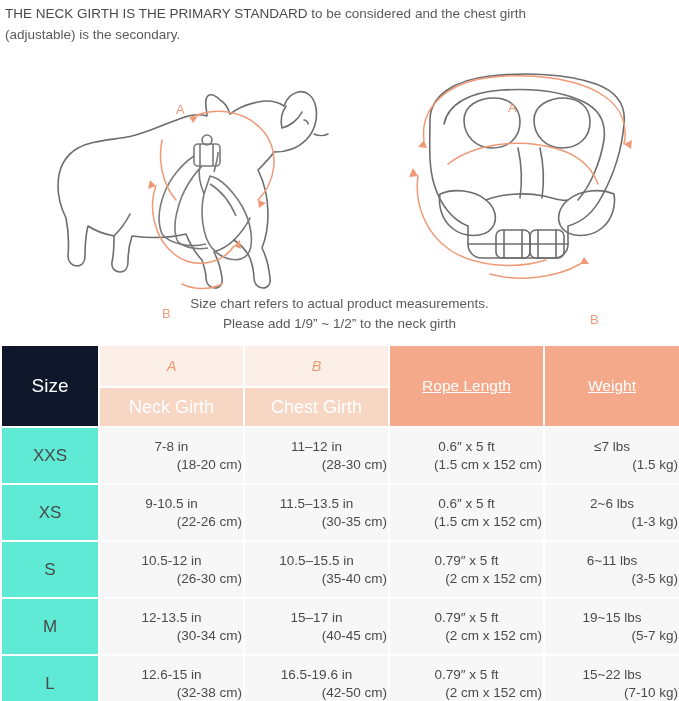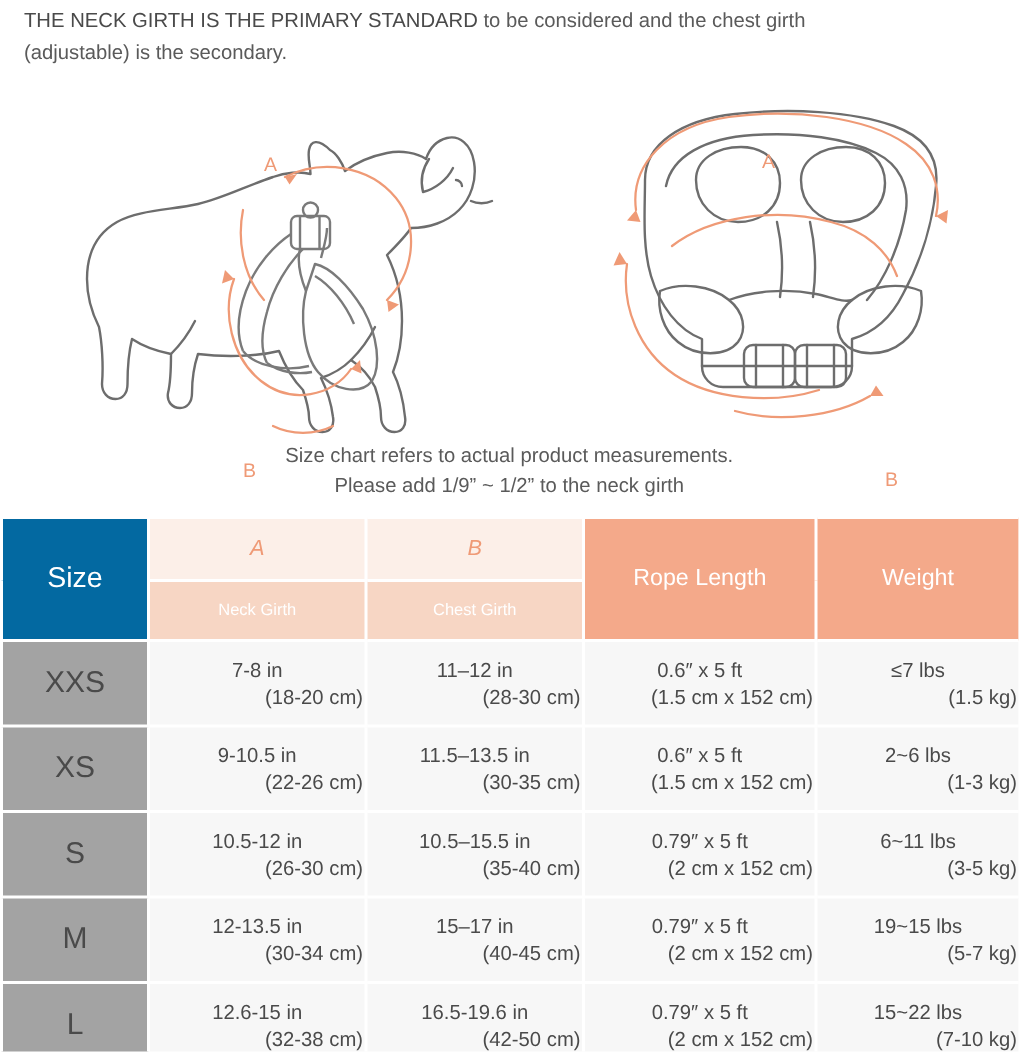"THE NECK GIRTH IS THE" .intro { padding: 4px 14px 0 16px -> 4px 14px 0 5px }
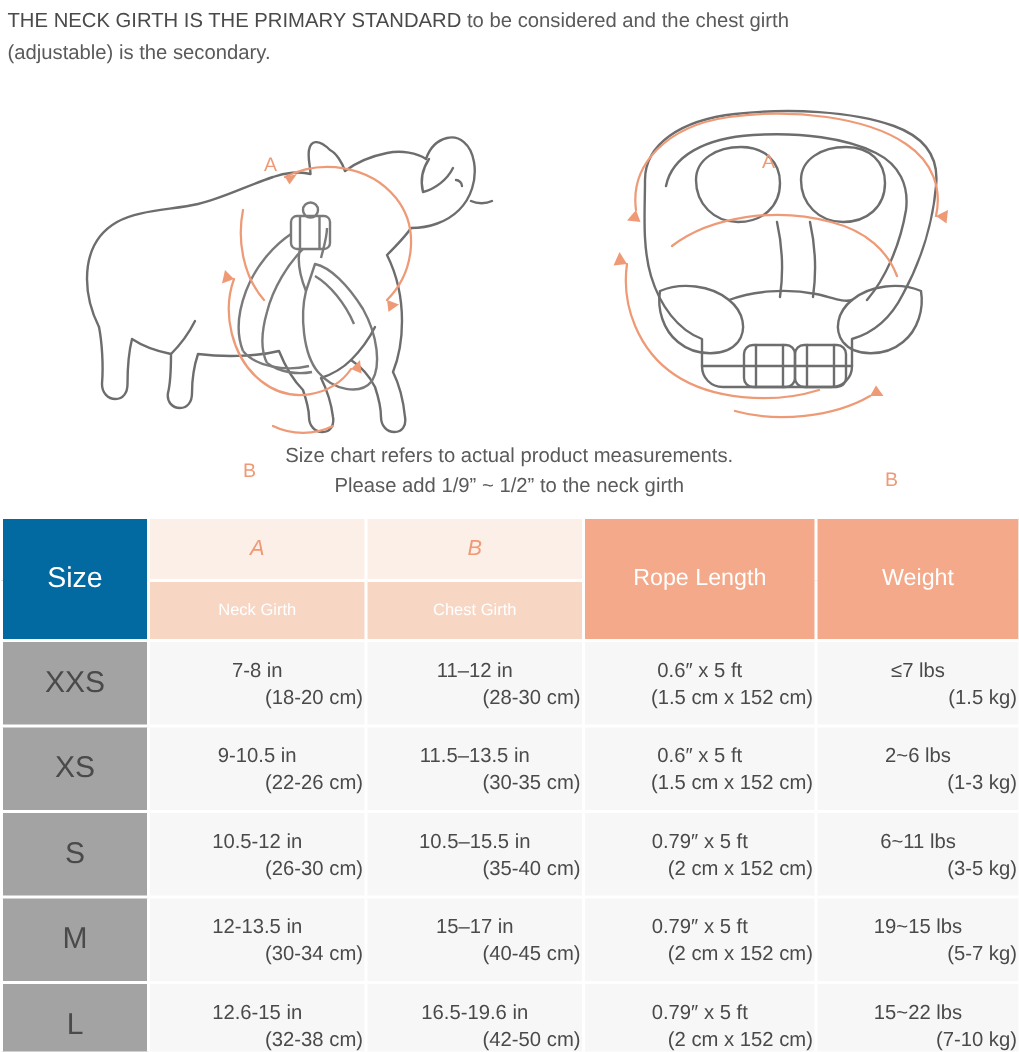"Size" .hdr-size { background: #0369a1 -> #0f172a }
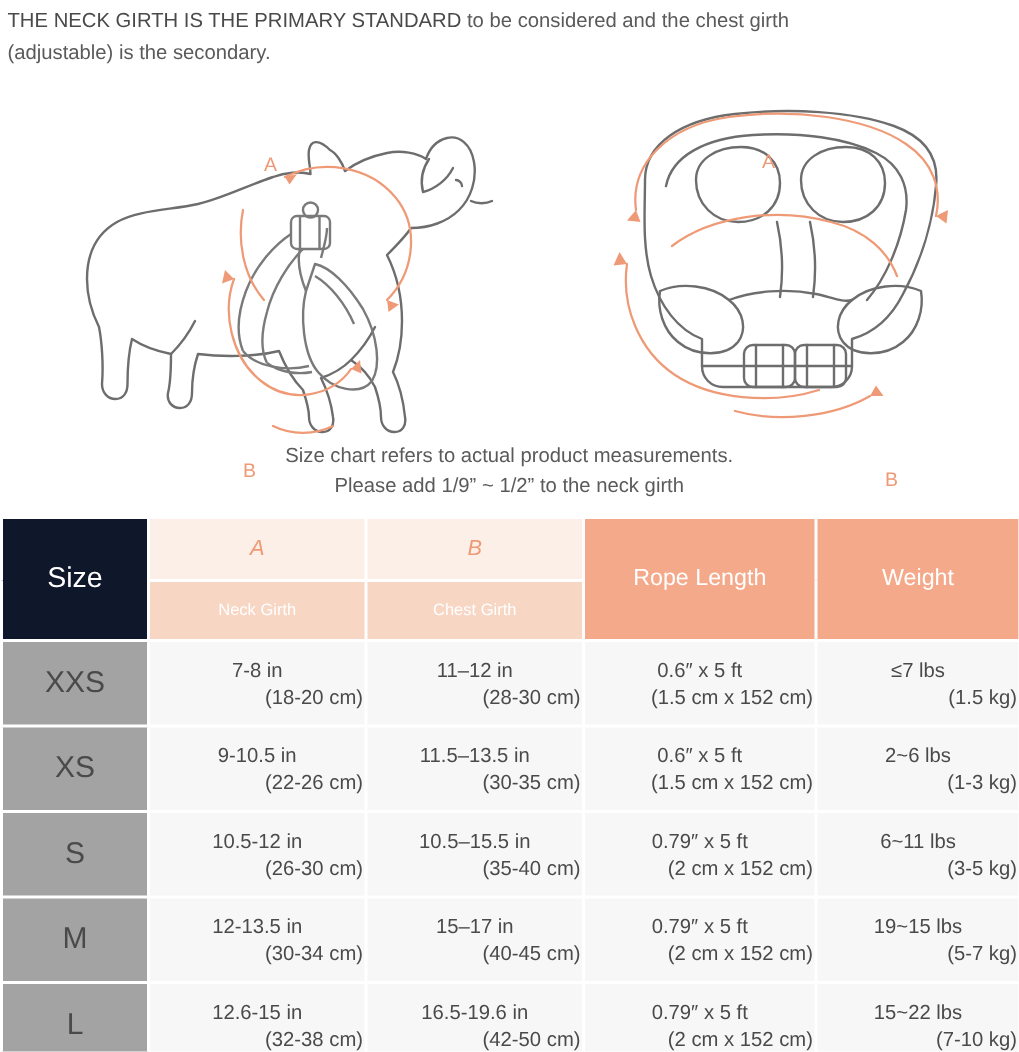"Rope Length" .hdr-rope, .hdr-weight { text-decoration: none -> underline }
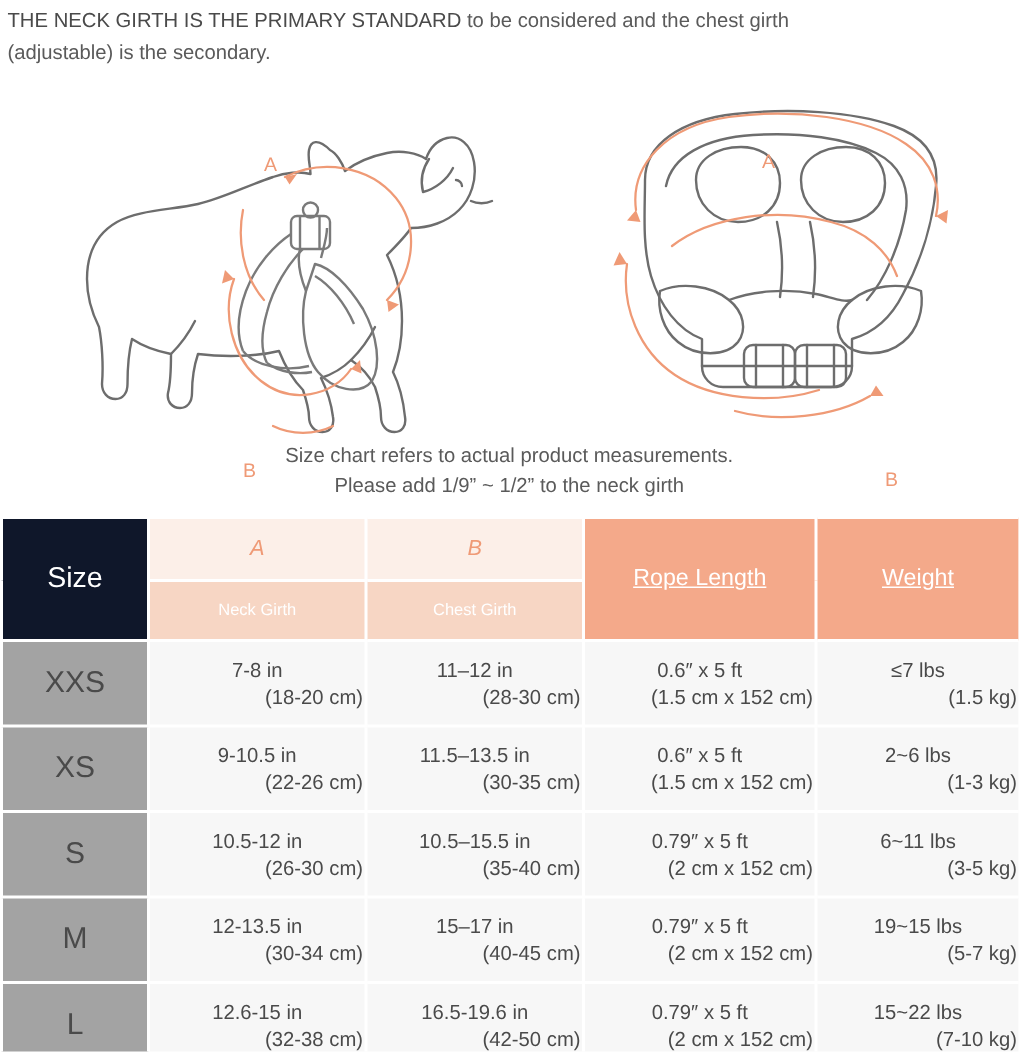"Neck Girth" .hdr-sub { font-size: 11px -> 18px }
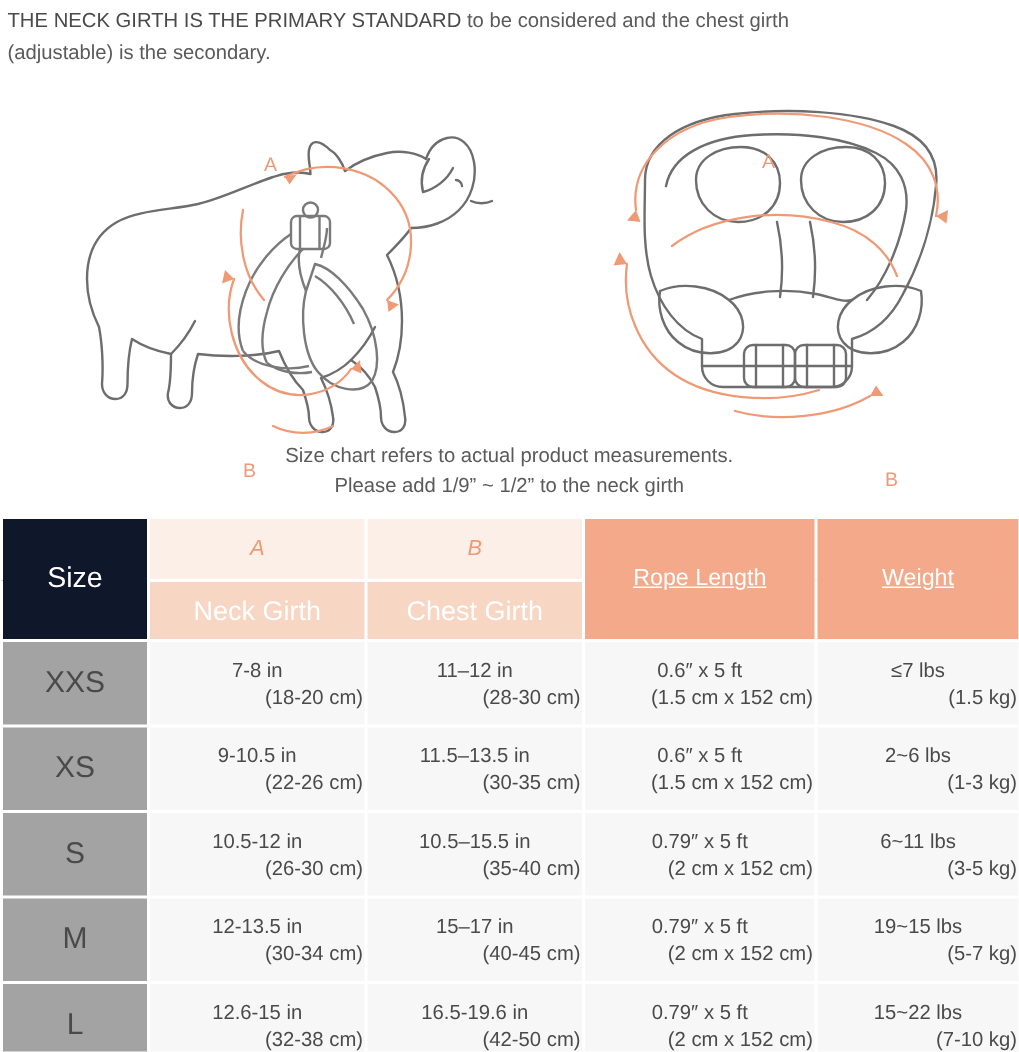"XXS" td.size-cell { background: #a3a3a3 -> #5eead4; font-size: 20px -> 17px }
